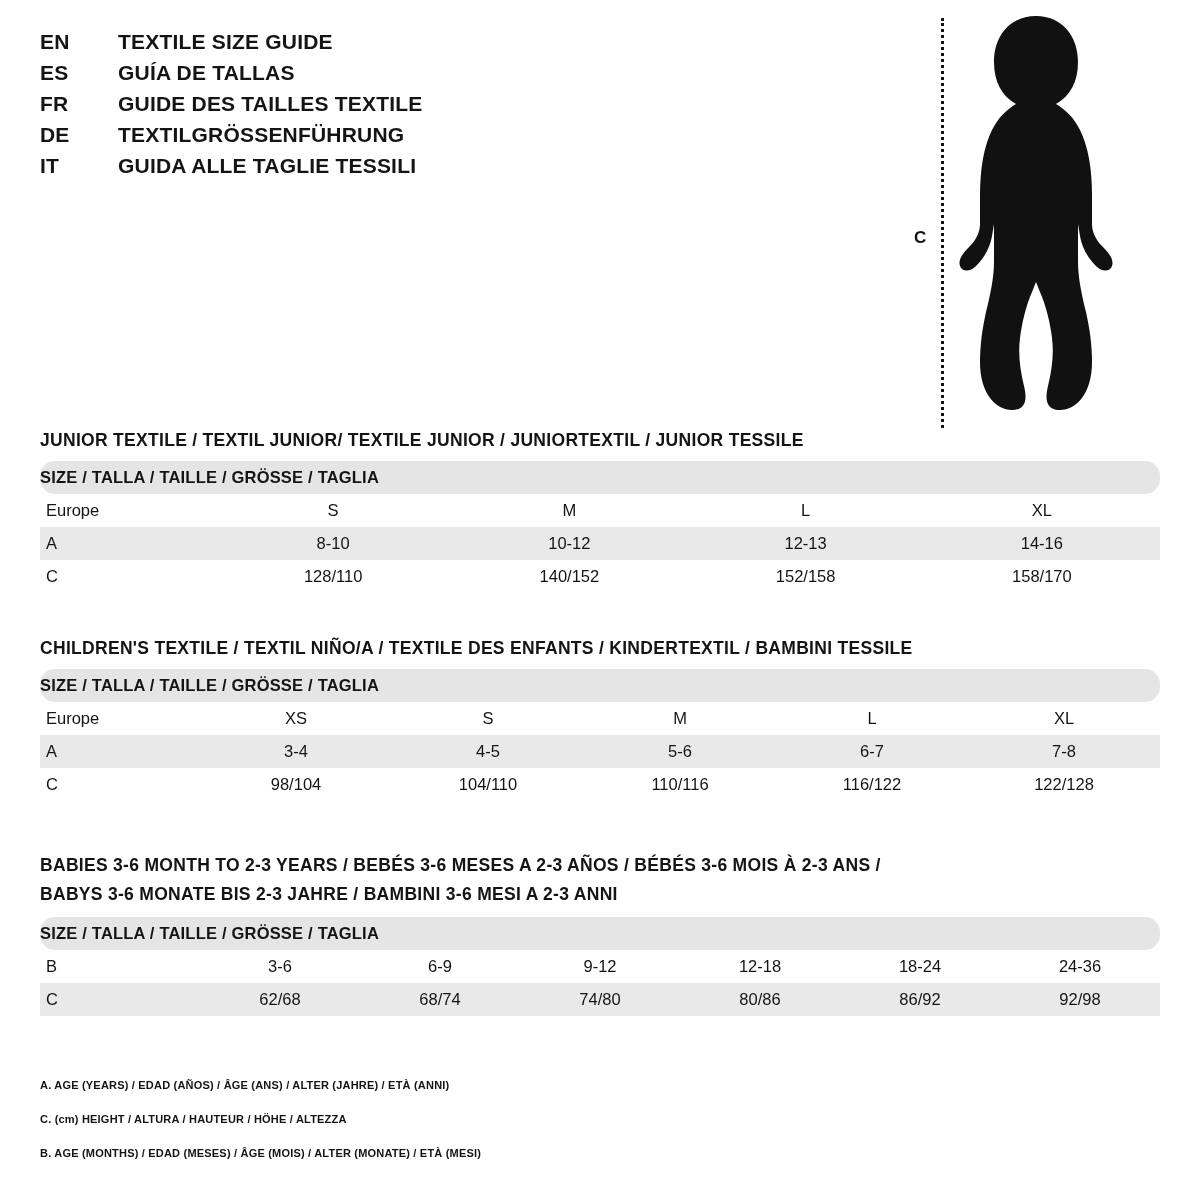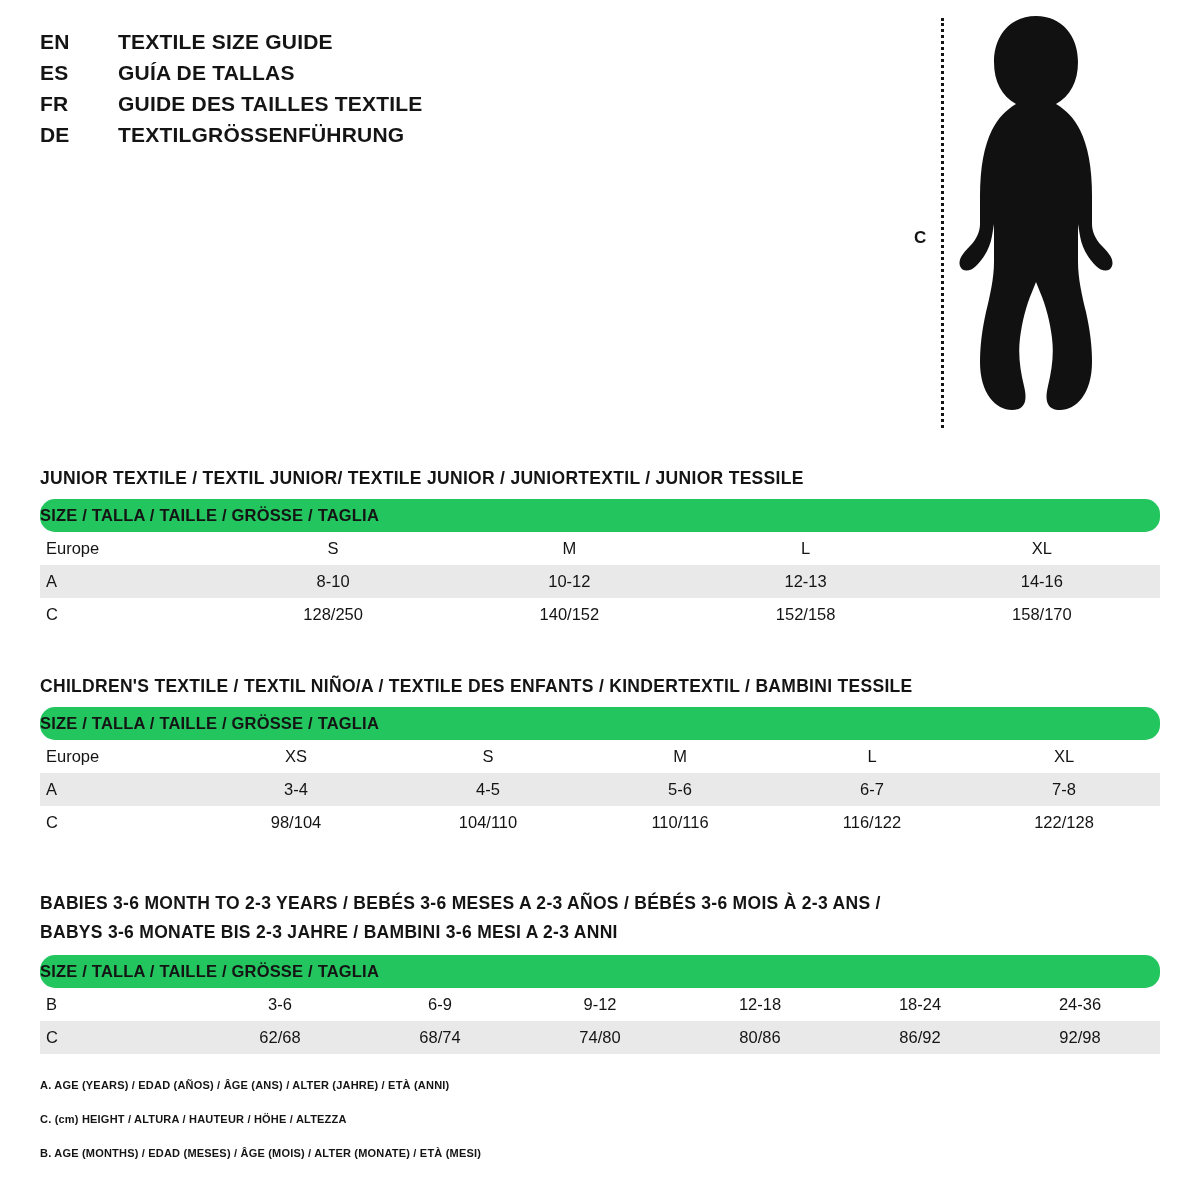"IT" div.lang-row { html: none -> <div> <span>IT</span> <span>GUIDA ALLE TAGLIE TESSILI</span> </div> }
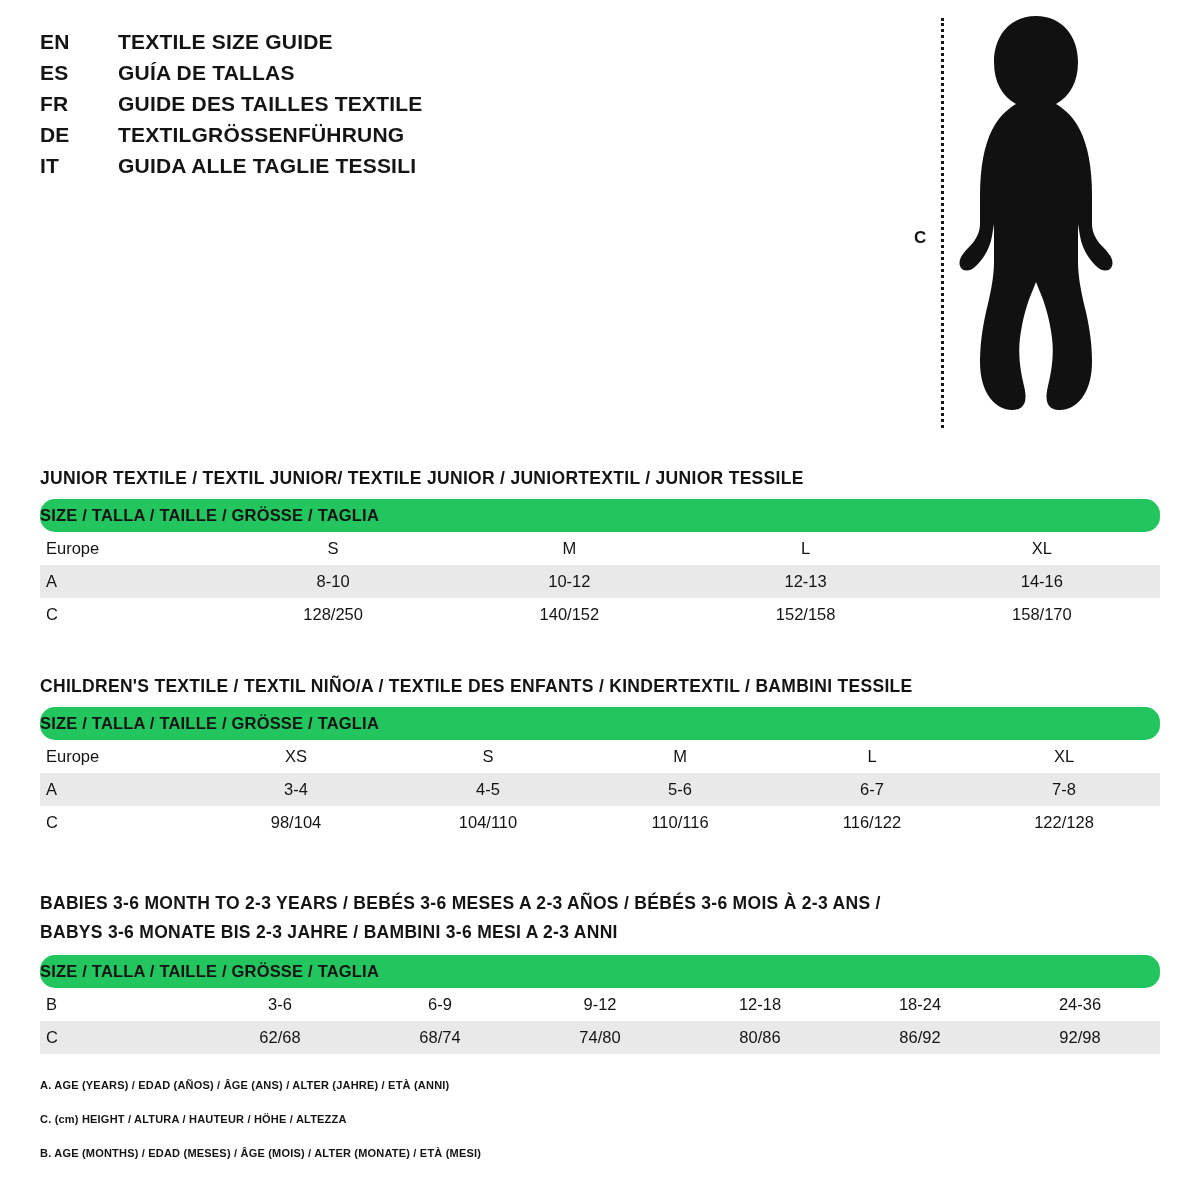"JUNIOR TEXTILE / TEXTIL JUNIOR/" .section-title { margin-top: 38px -> none }
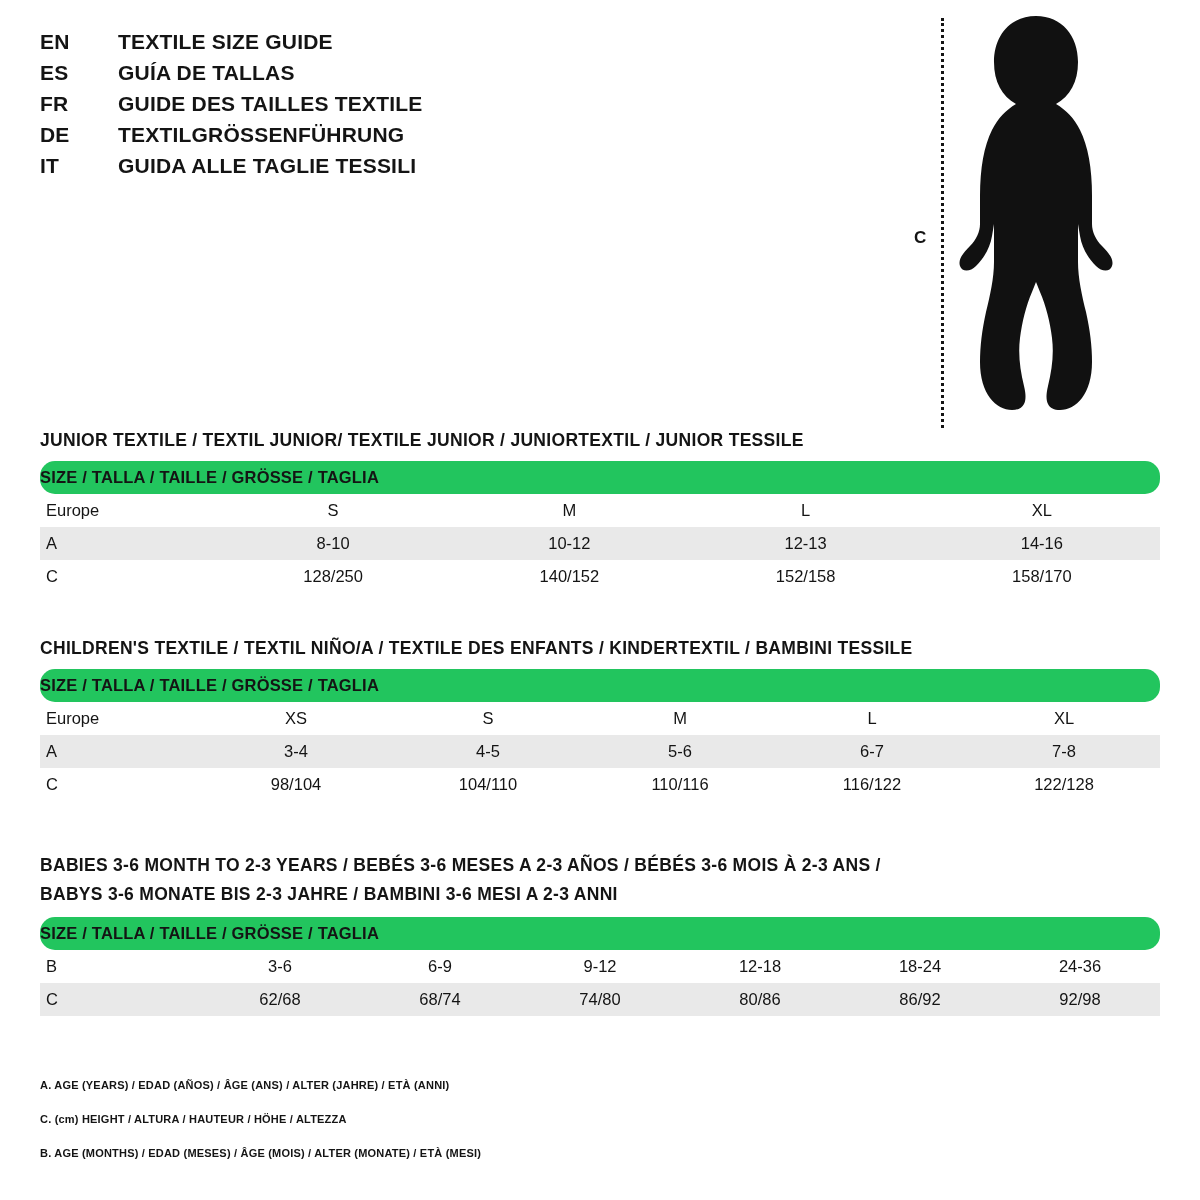"SIZE / TALLA / TAILLE" .hdr-row td { background: #22c55e -> #e5e5e5 }
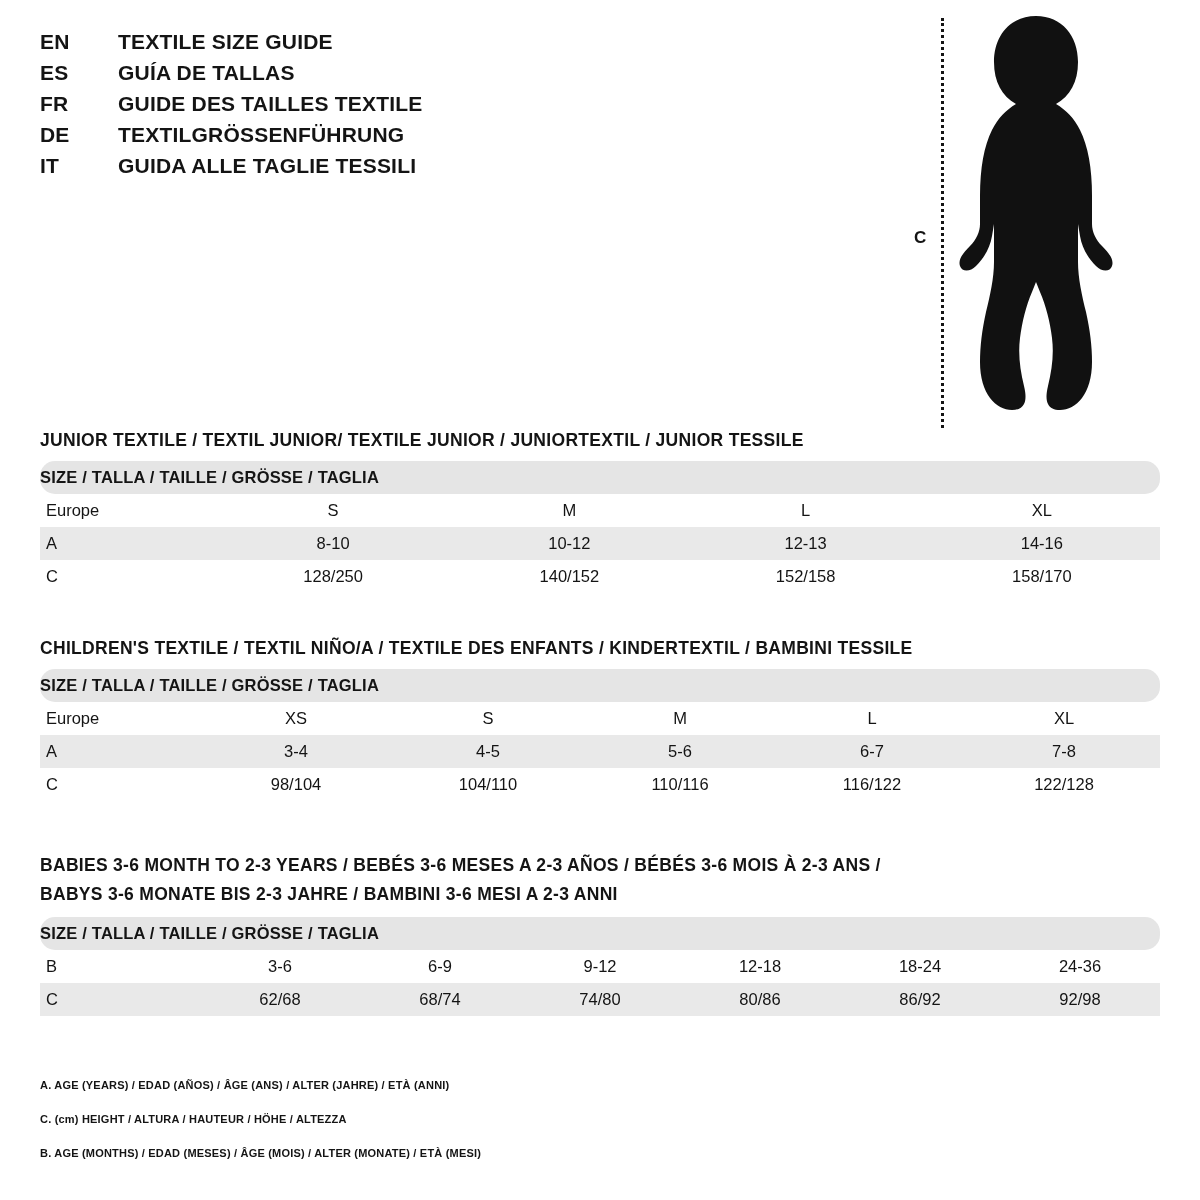"128/250" td.cell-c { text: 128/250 -> 128/110 }
